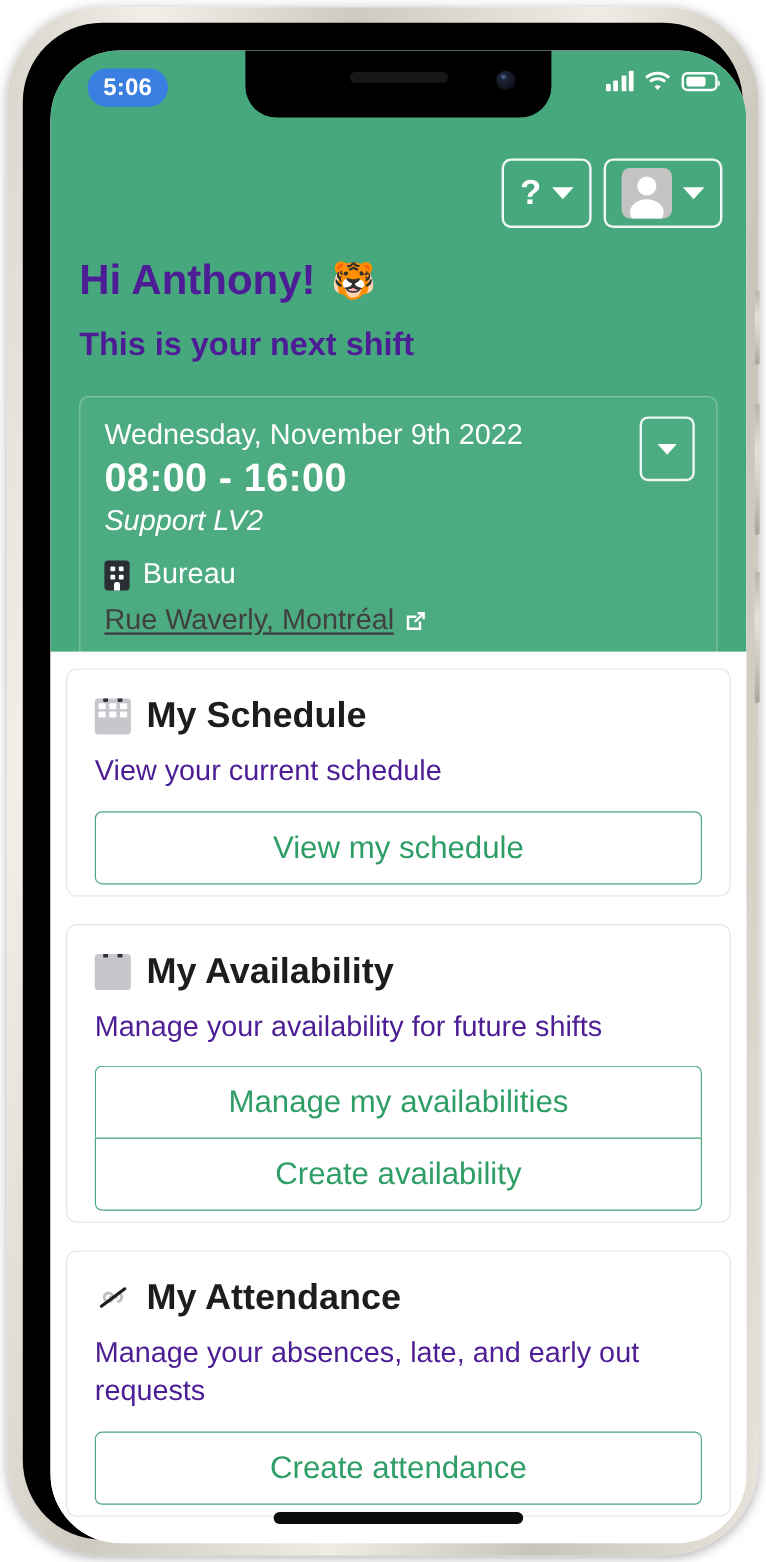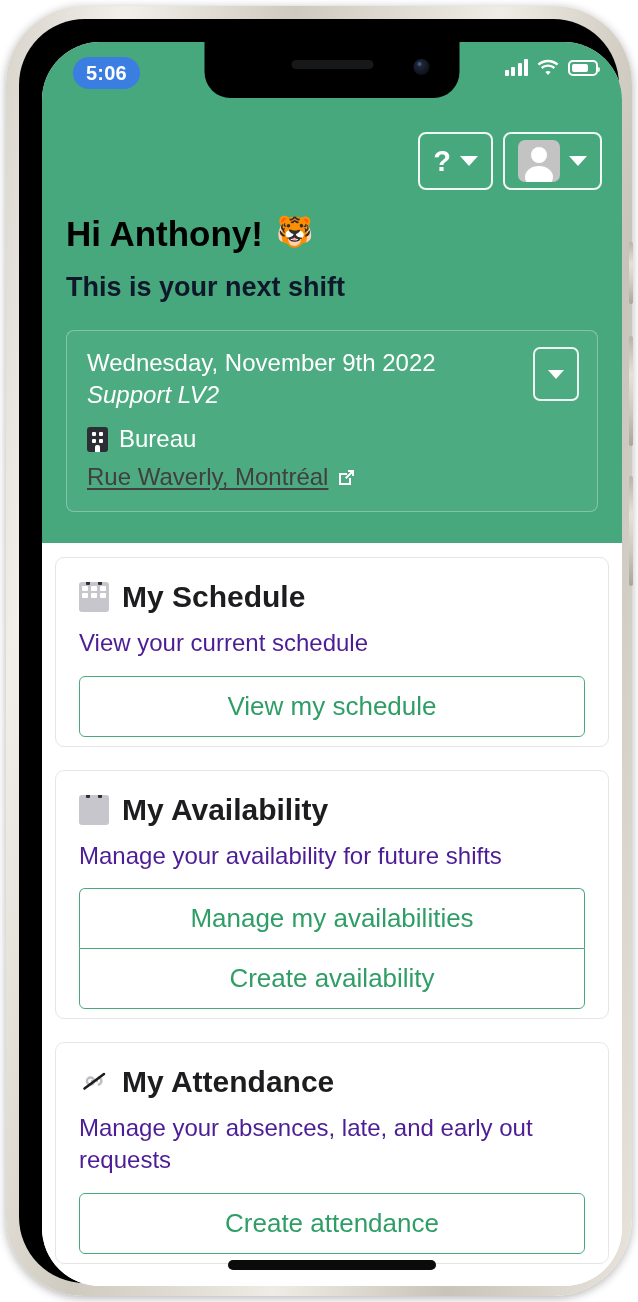"Hi Anthony!" .greeting { align-items: none -> center; color: #000000 -> #4c1d95 }
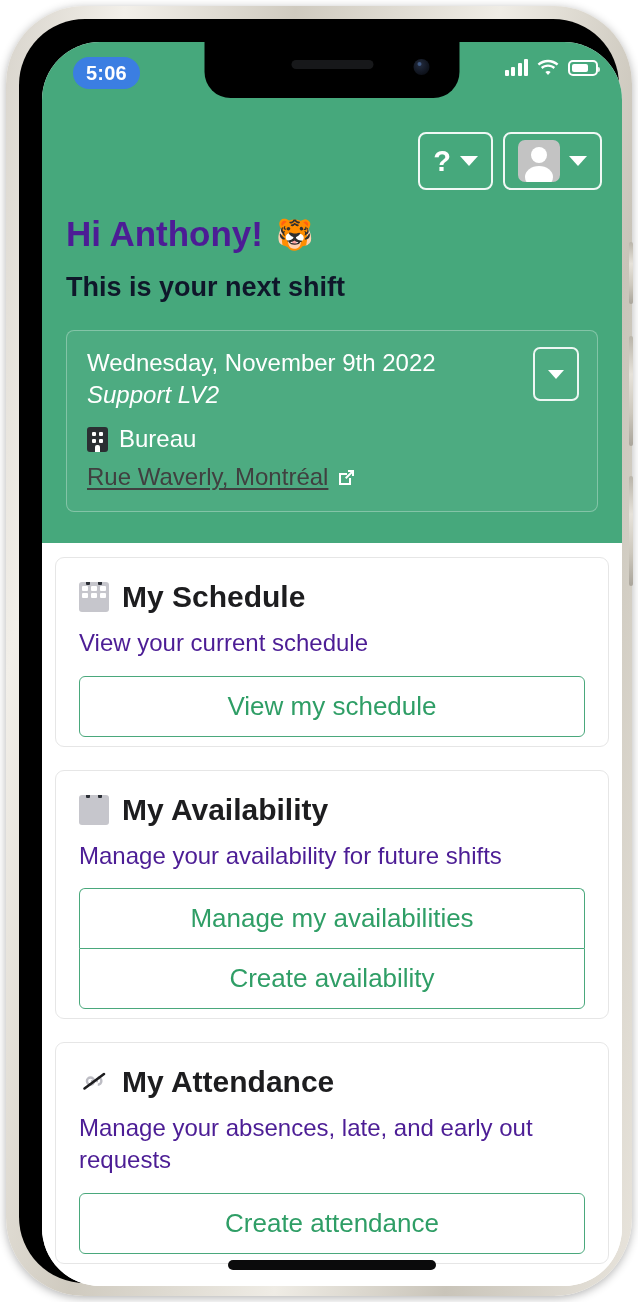"This is your next shift" .subtitle { color: #0f172a -> #4c1d95 }
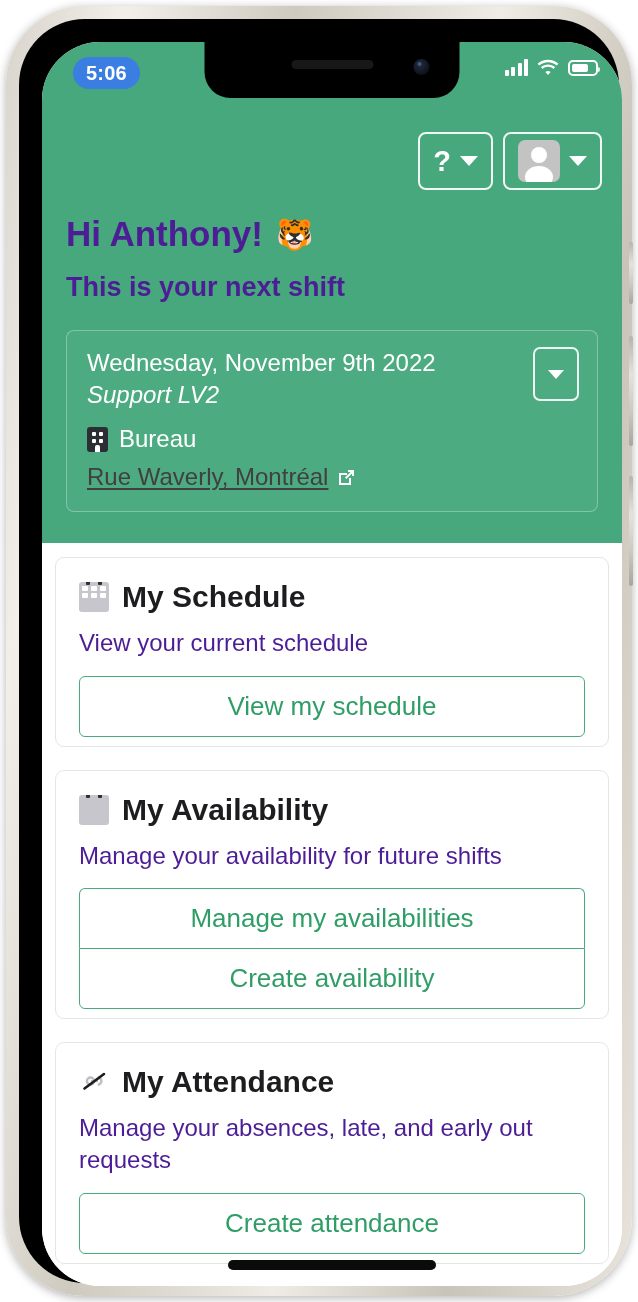"08:00 - 16:00" div.shift-time { html: none -> <div>08:00 - 16:00</div> }
